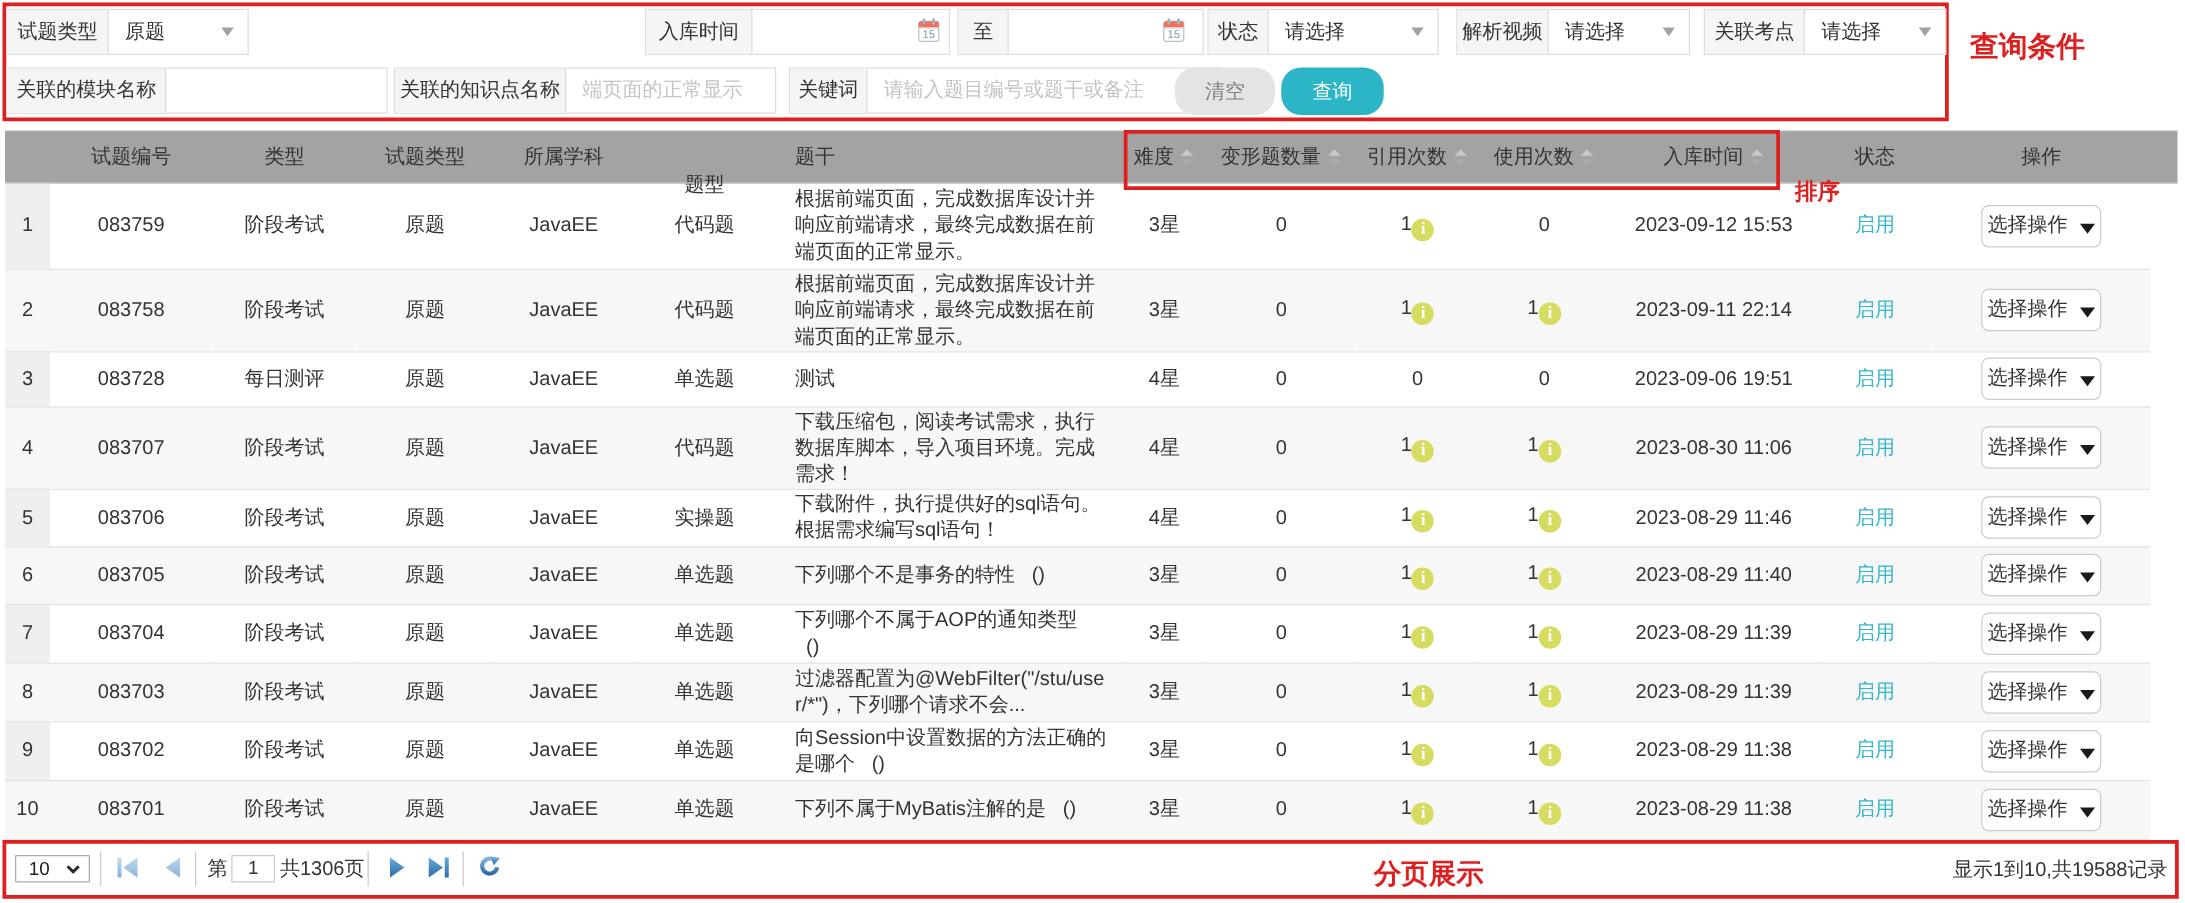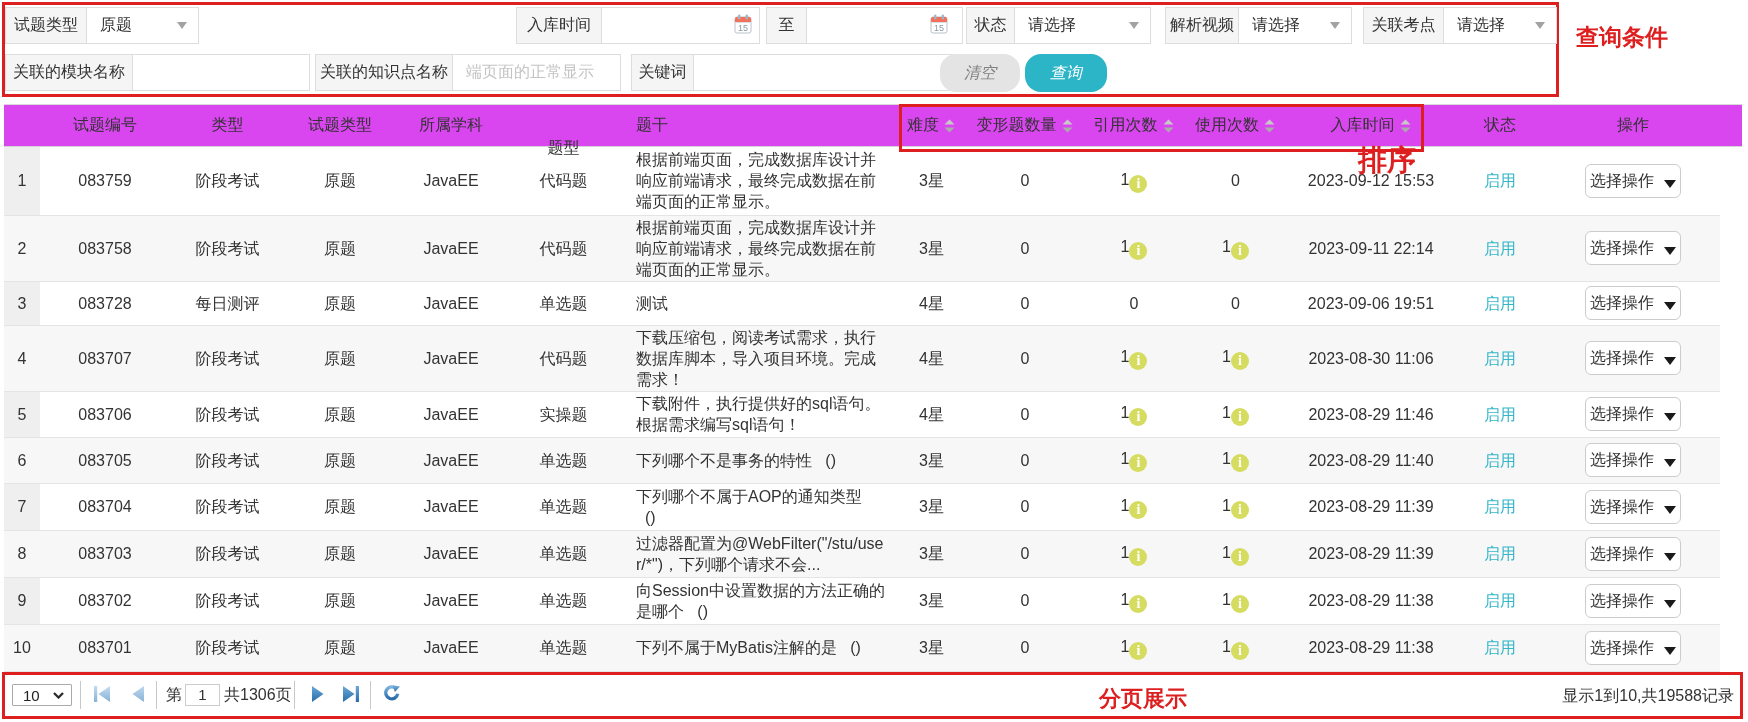"请输入题目编号或题干或备注" span.vv { html: none -> <span>请输入题目编号或题干或备注</span> }
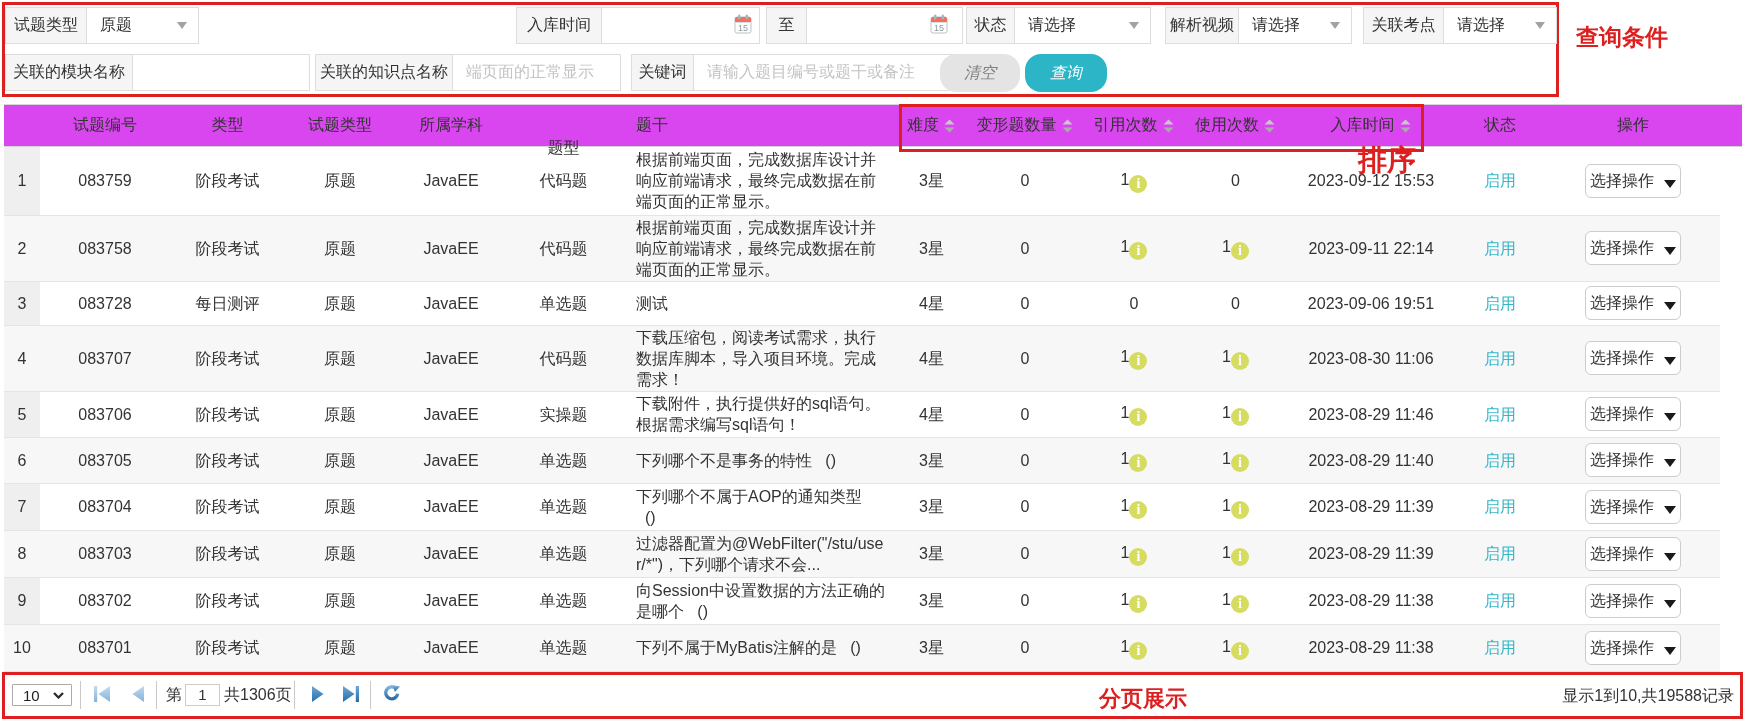"清空" .btn { font-style: italic -> none }
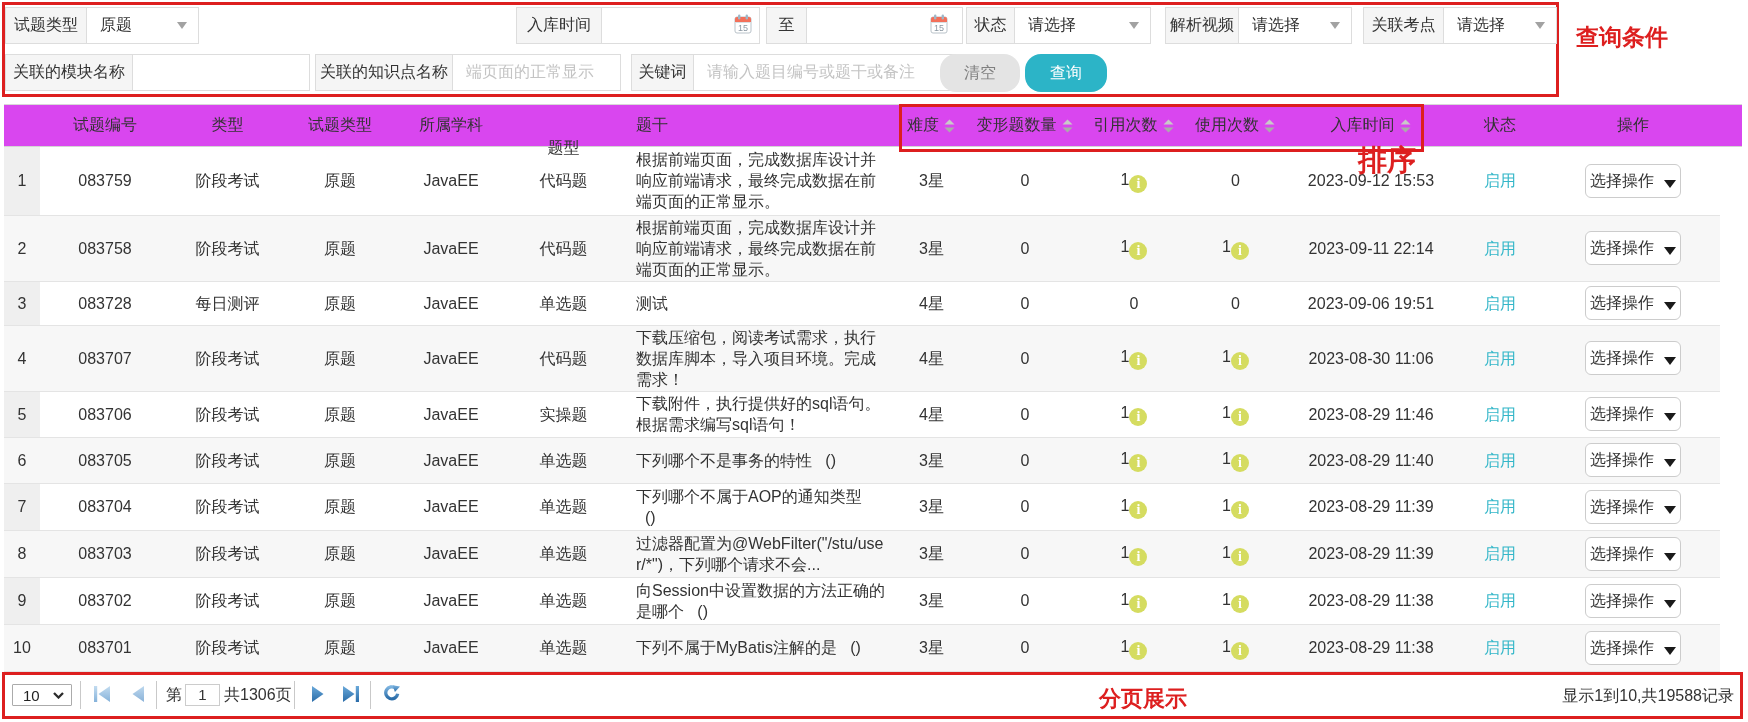"试题编号" #gridhead { background: #d946ef -> #a3a3a3 }
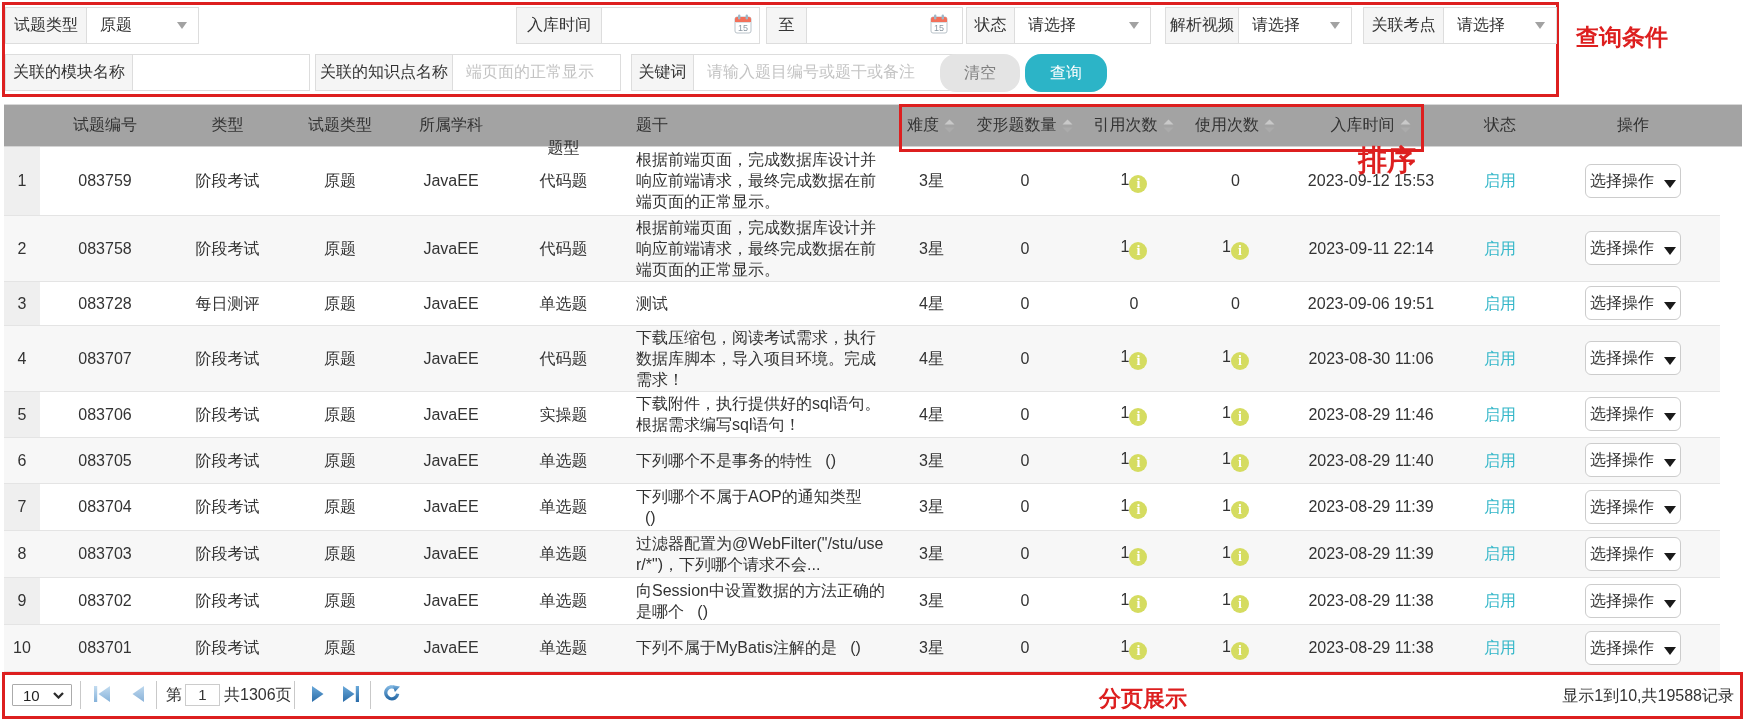"排序" div.redtxt { font-size: 29px -> 18px; left: 1358px -> 1436px }
